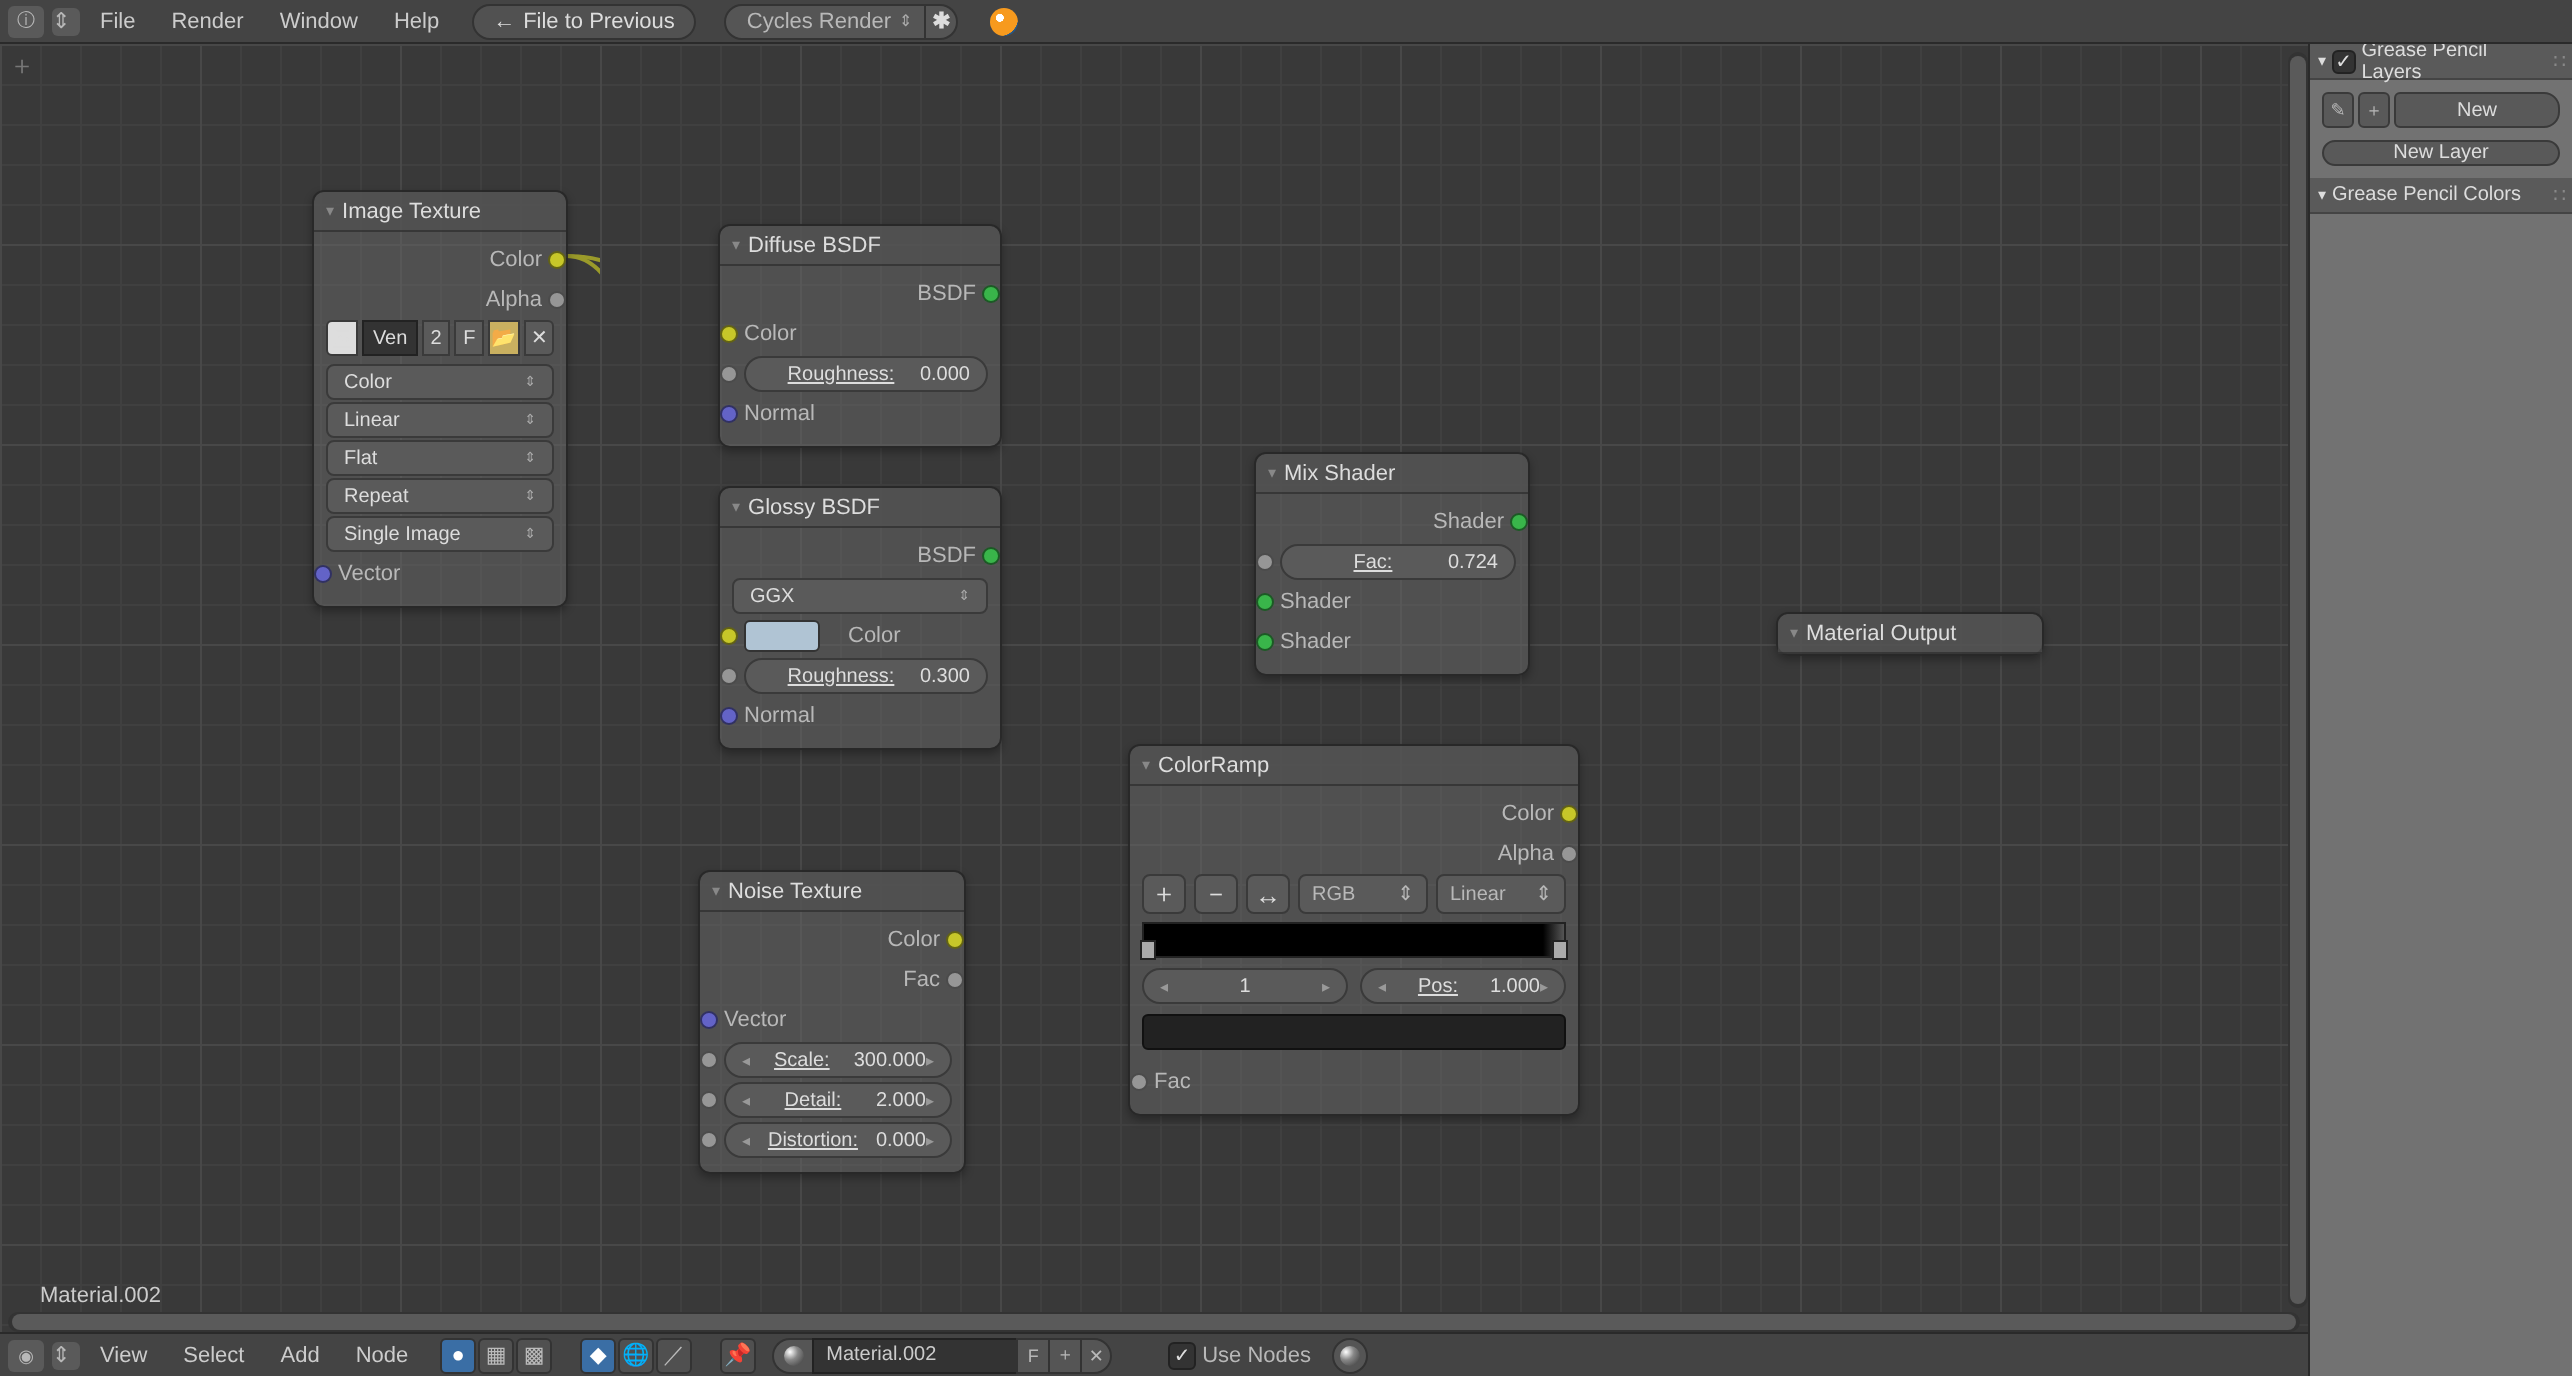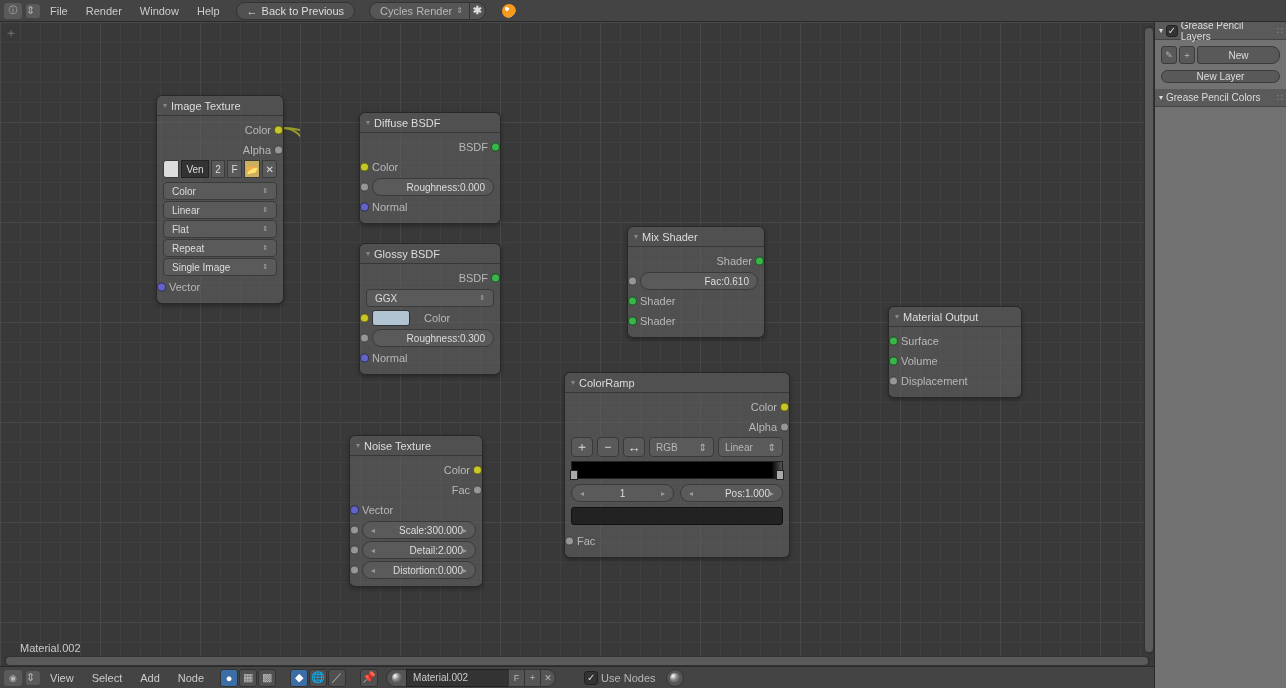"Back to Previous" span { text: Back -> File }
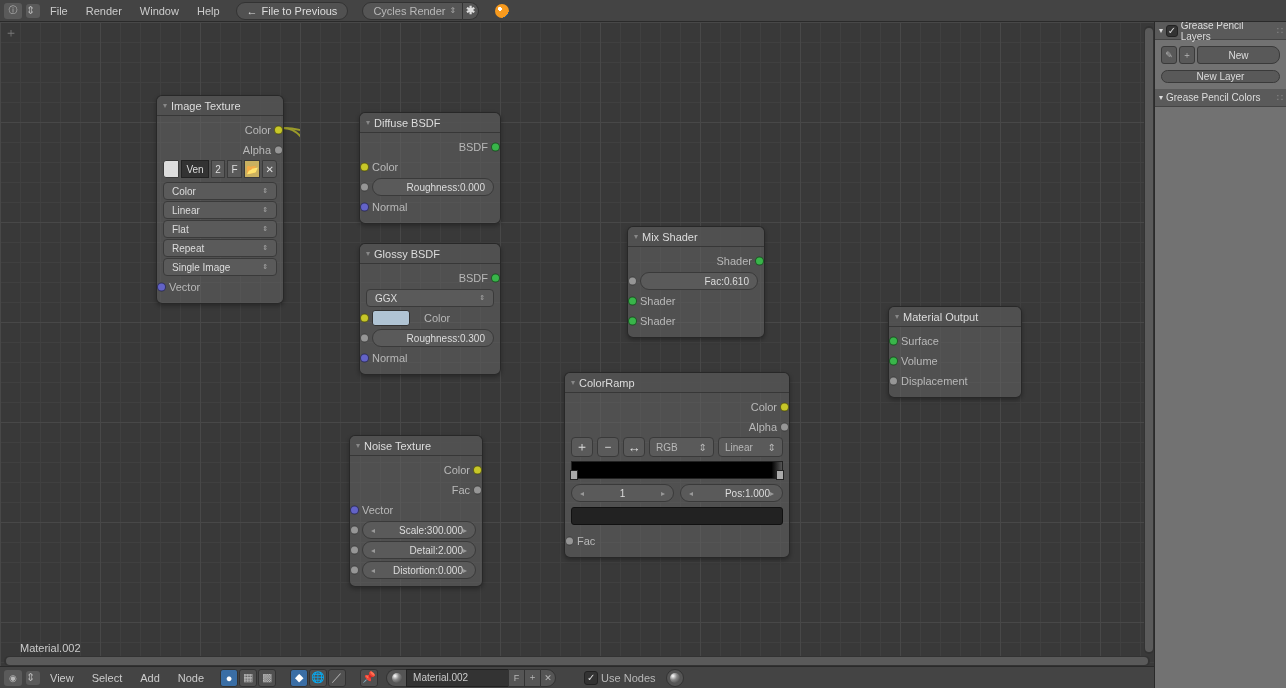"Roughness:" .node-field.numeric .label { text-align: right -> center; text-decoration: none -> underline }
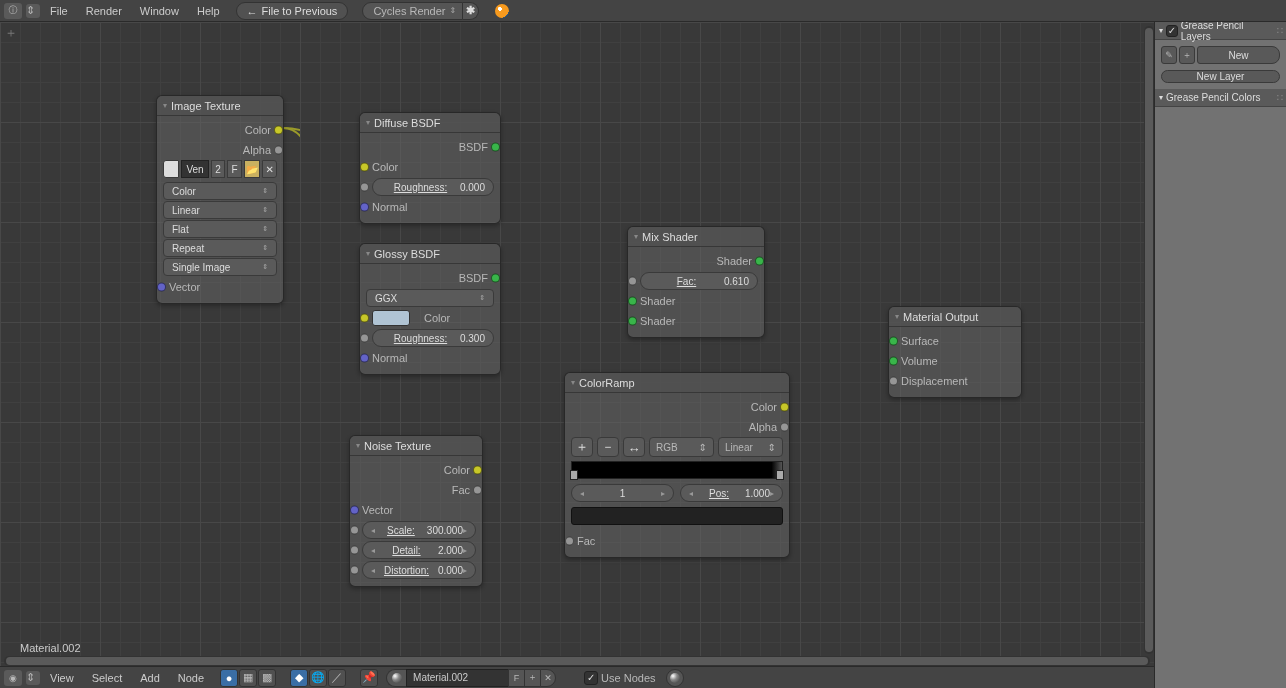"0.610" span.val { text: 0.610 -> 0.724 }
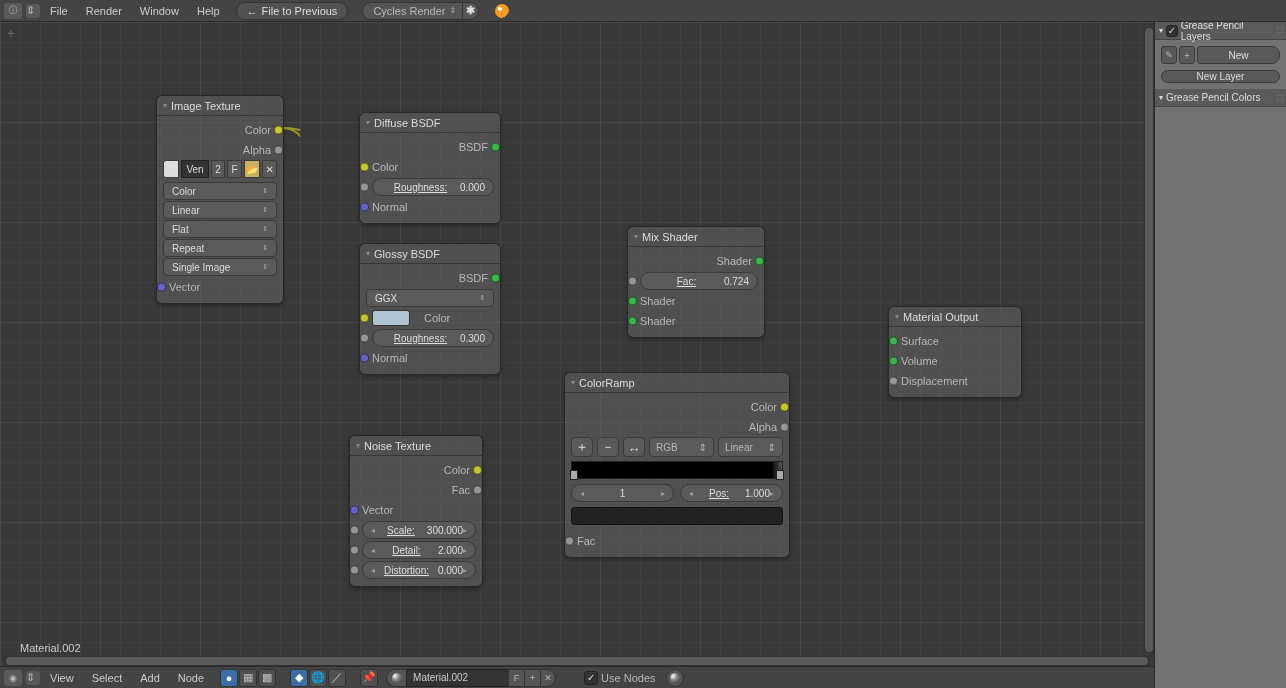"Surface" div.node-body { html: <div> <div> <div></div> <span>Surface</span> </div> <div> <div></div> <span>Volume</span> </div> <div> <div></div> <span>Displacement</span> </div> </div> -> none }
